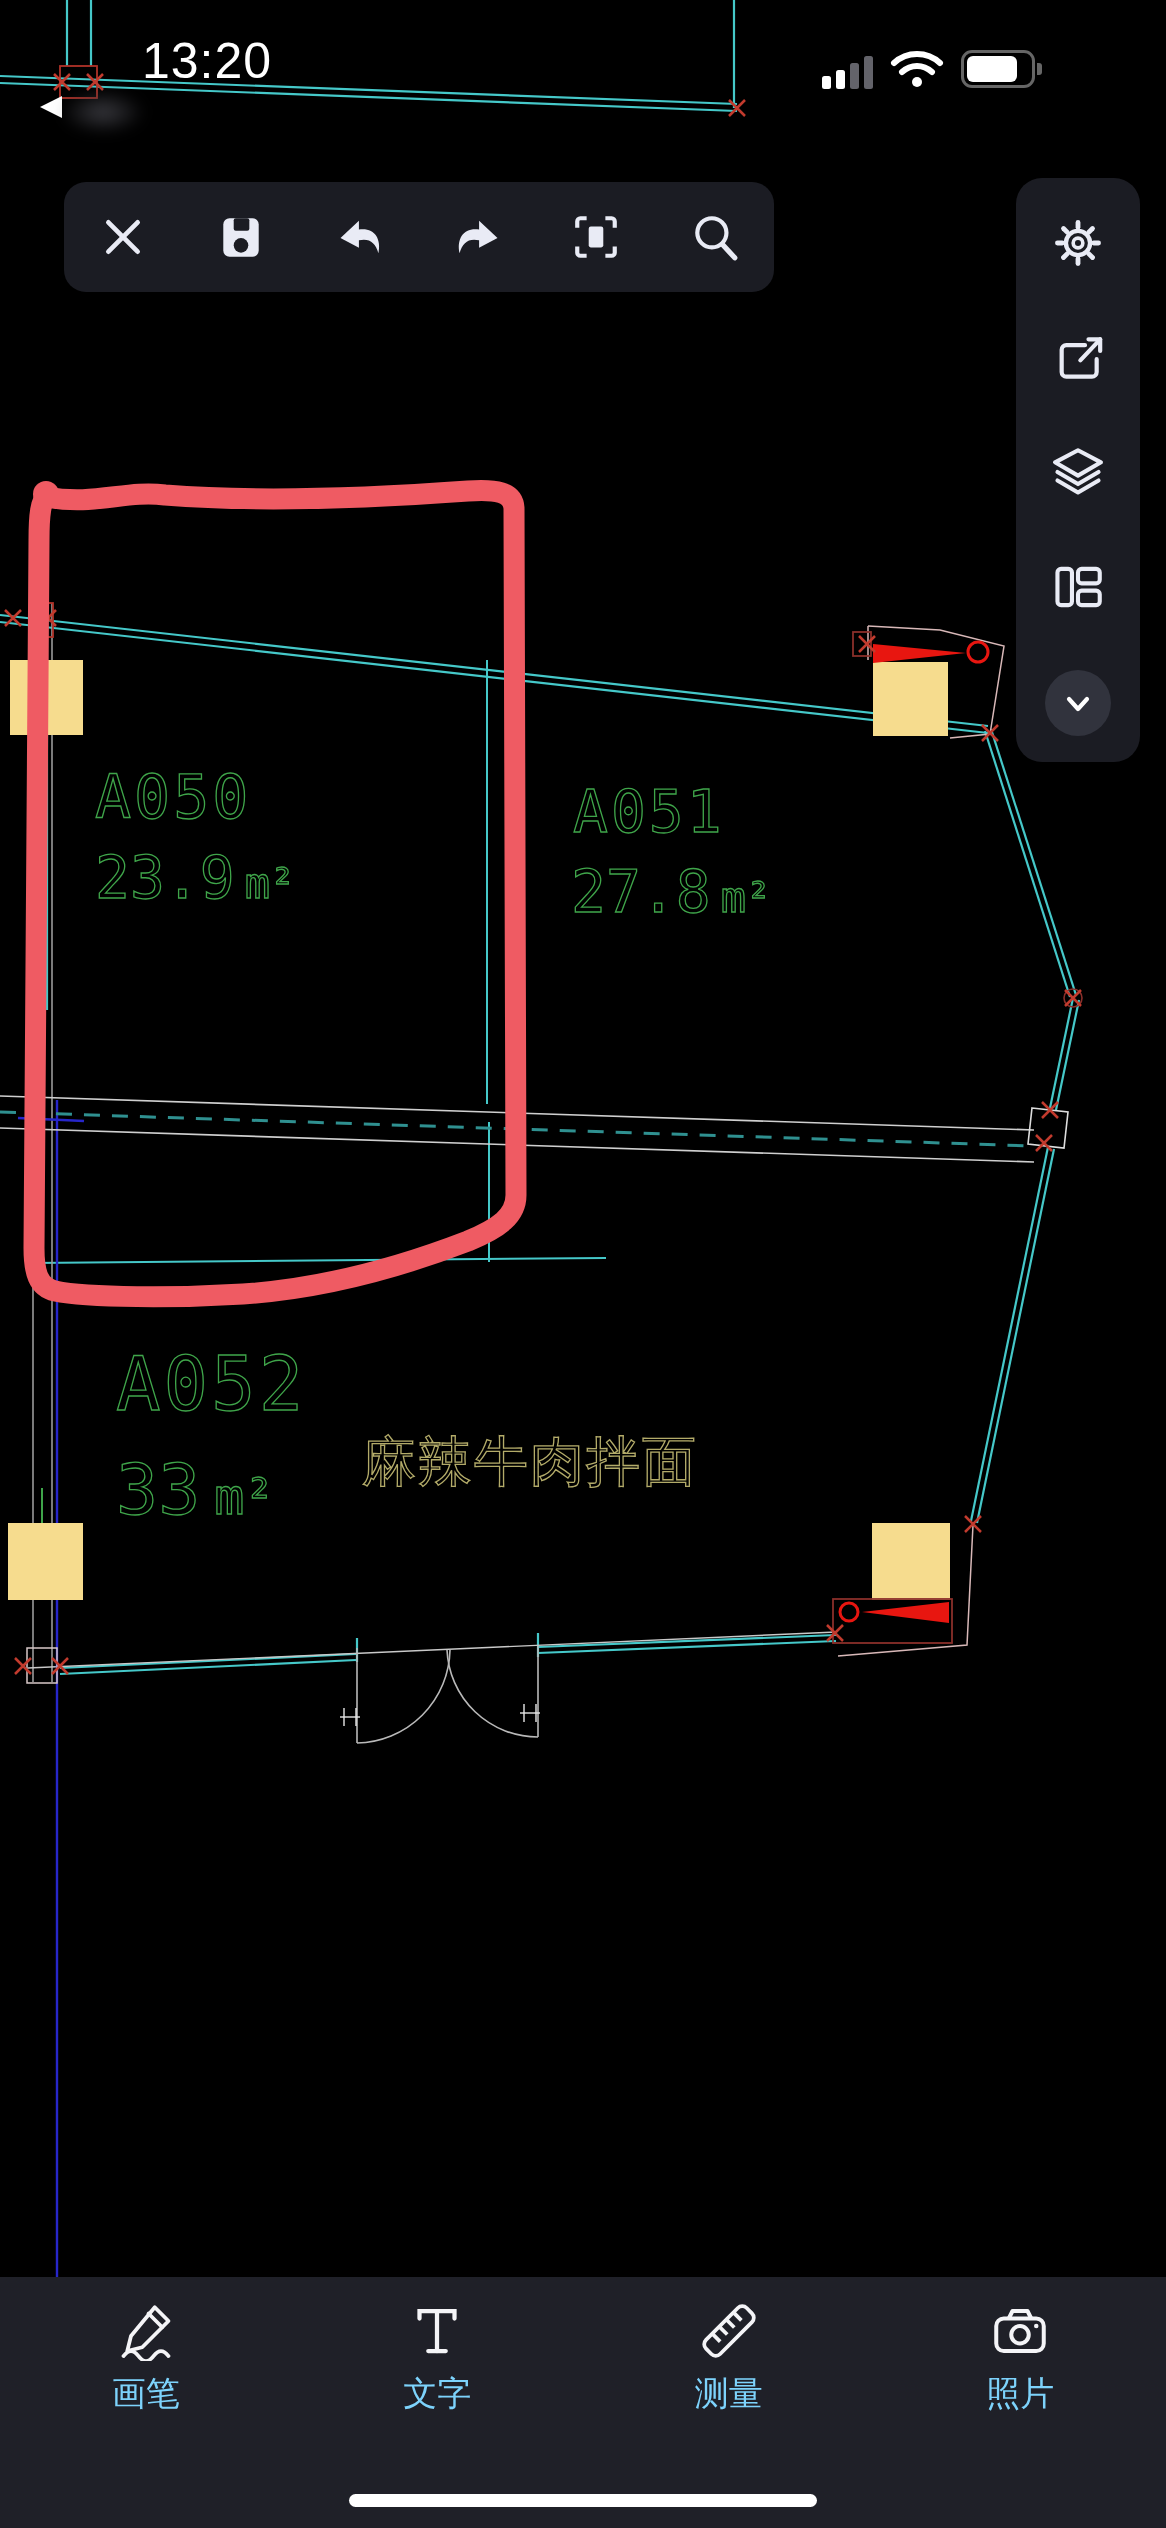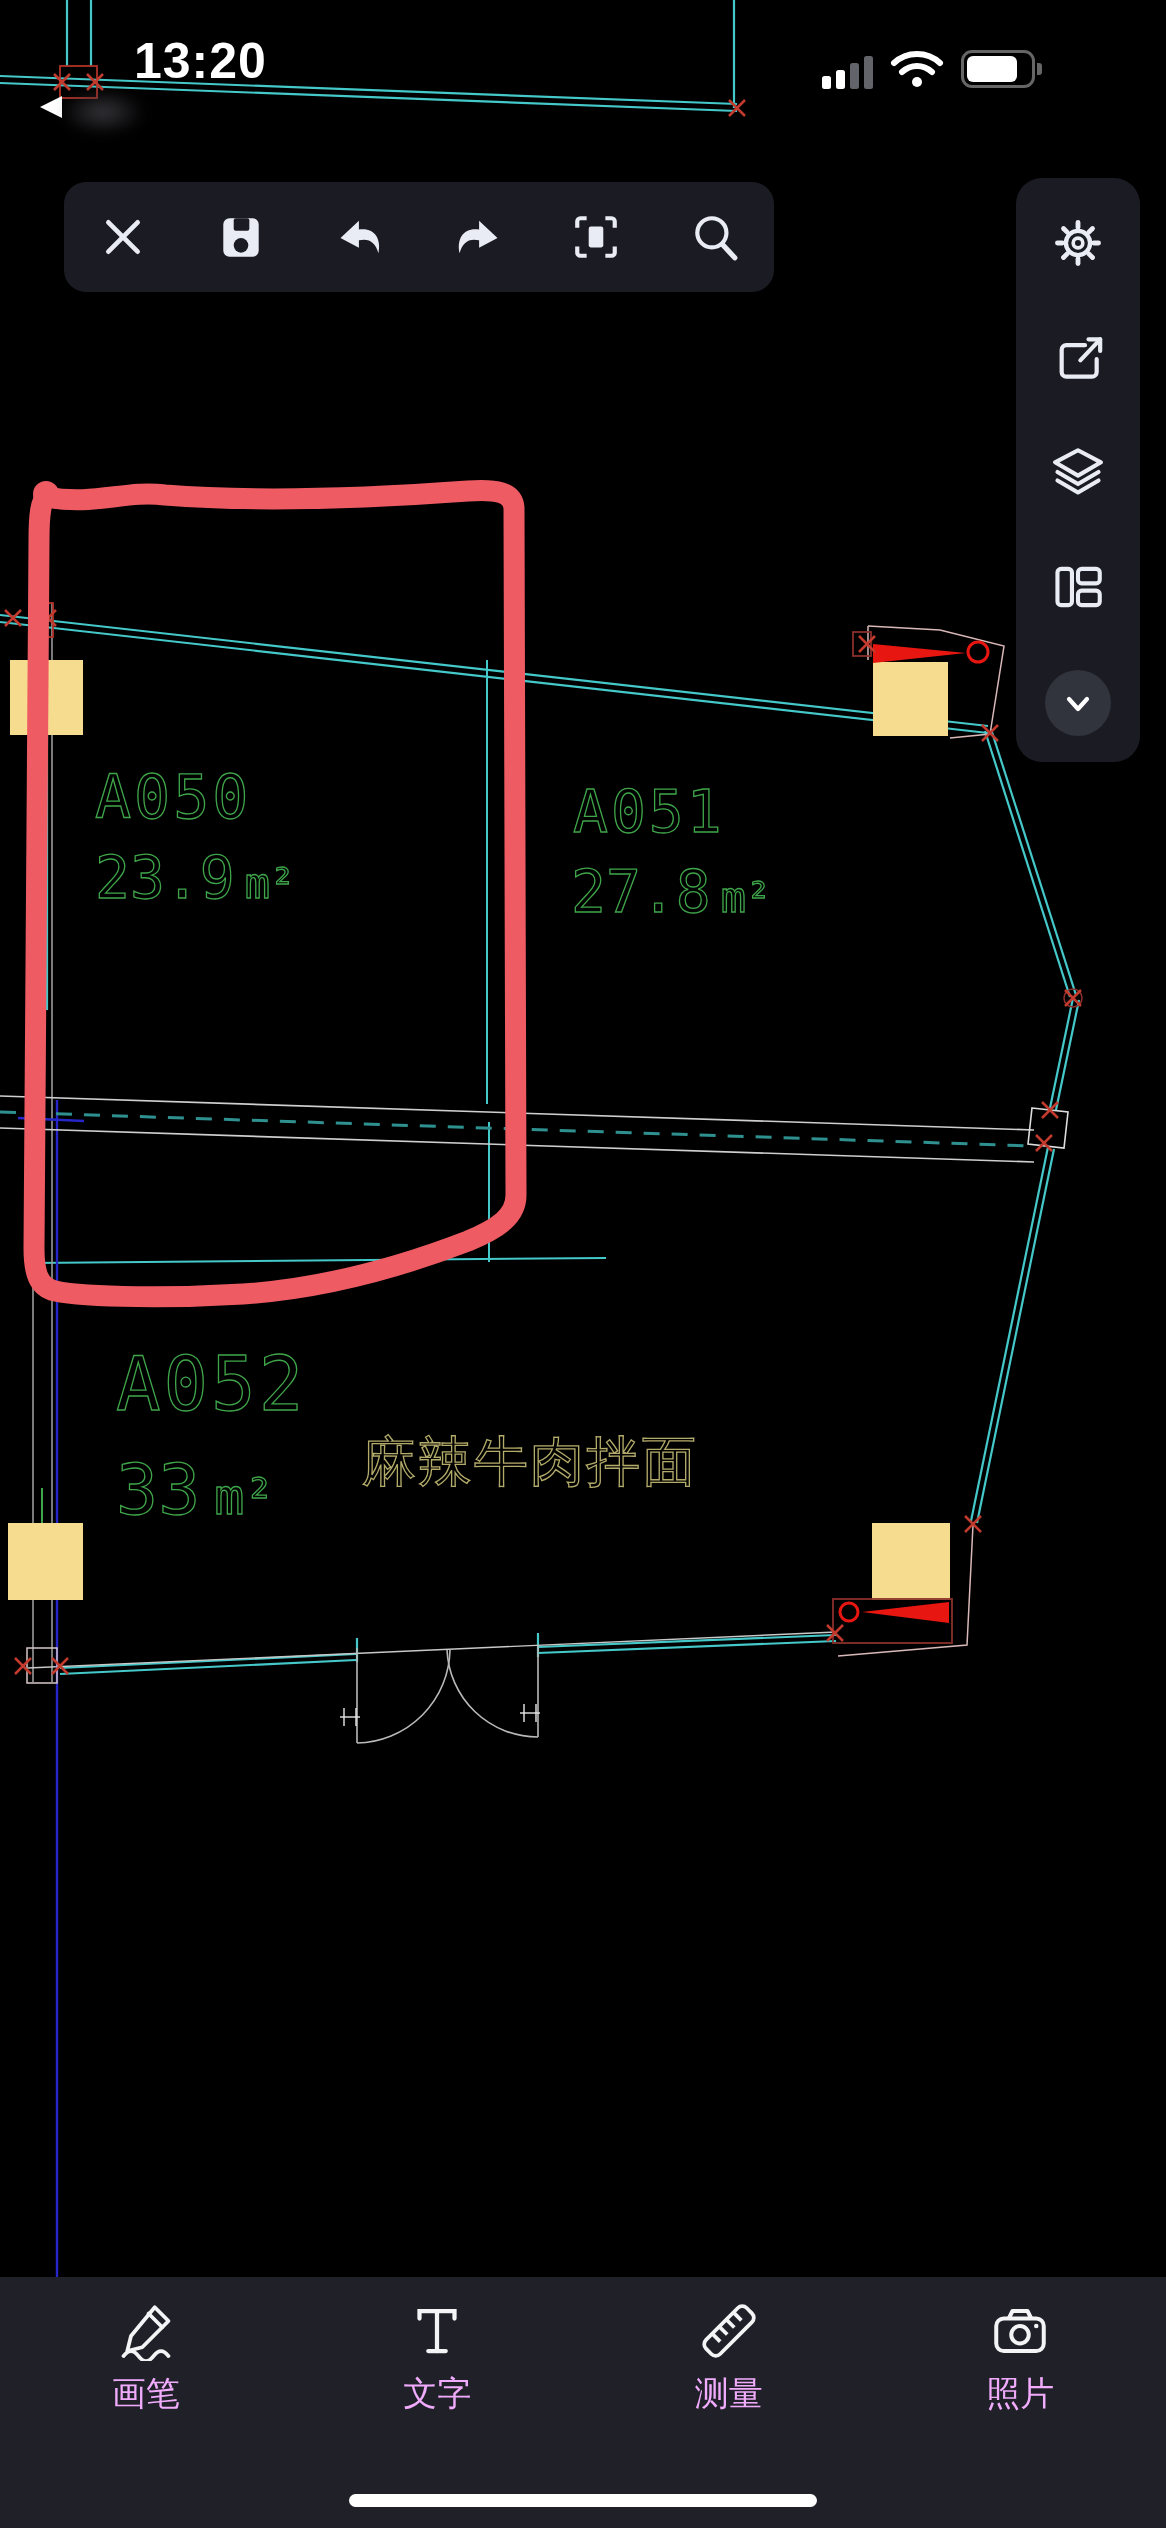"13:20" .time { font-weight: bold -> normal; left: 134px -> 142px }
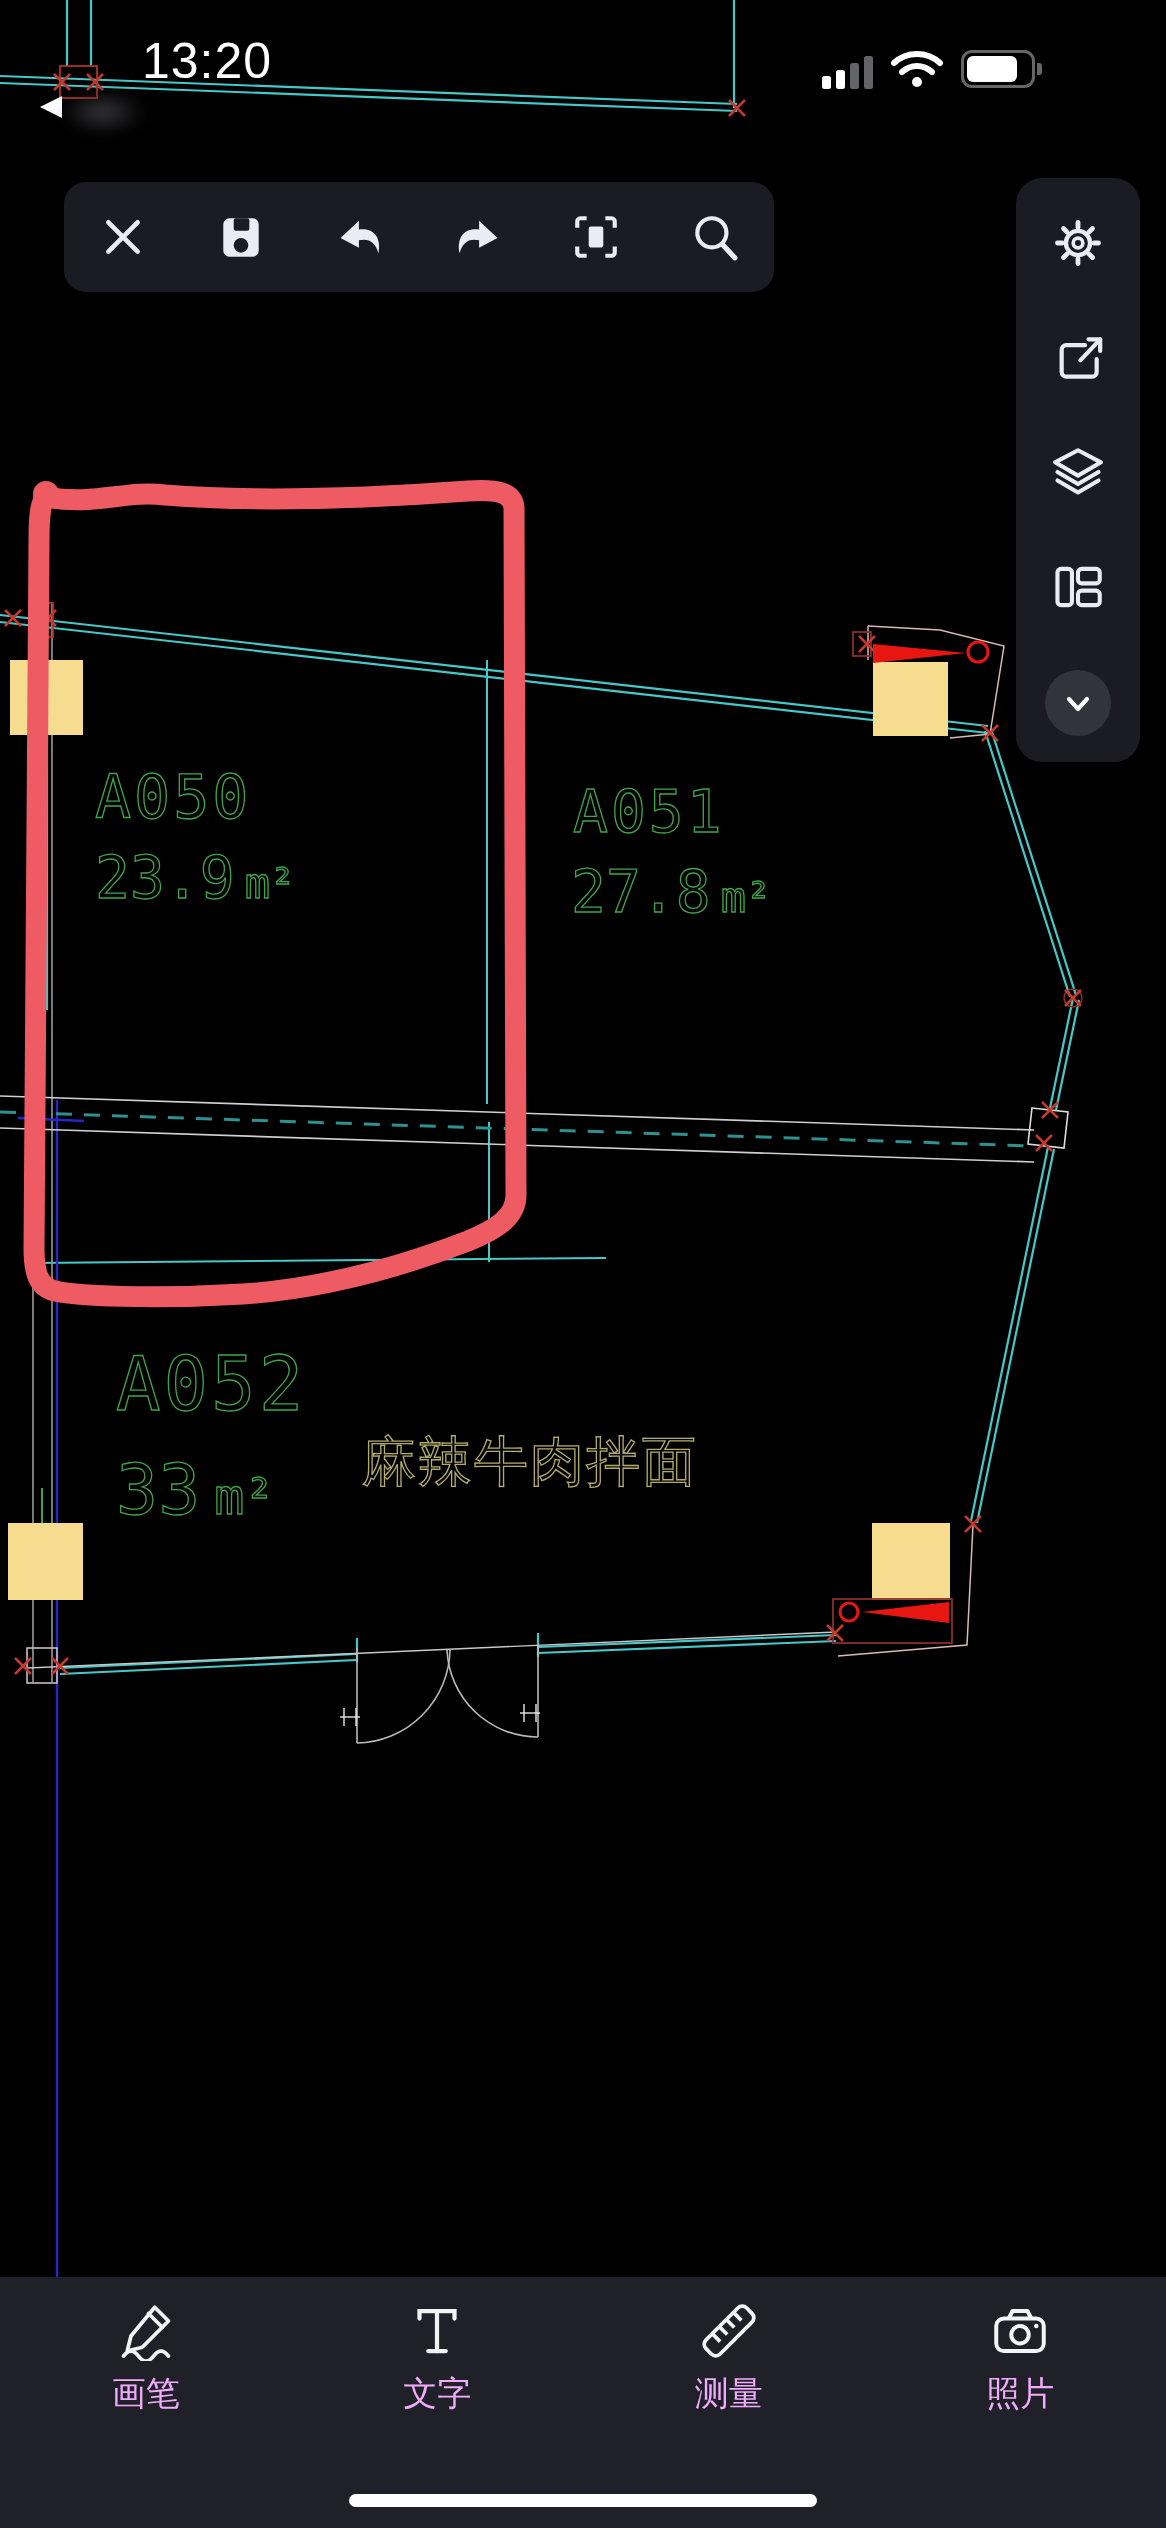"画笔" .bitem { color: #f0abfc -> #7dd3fc }
